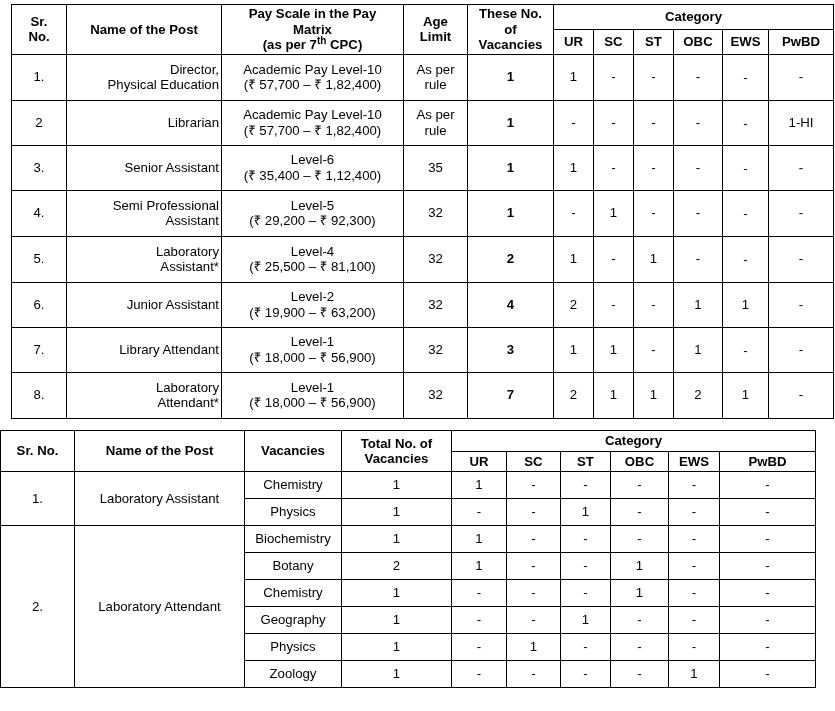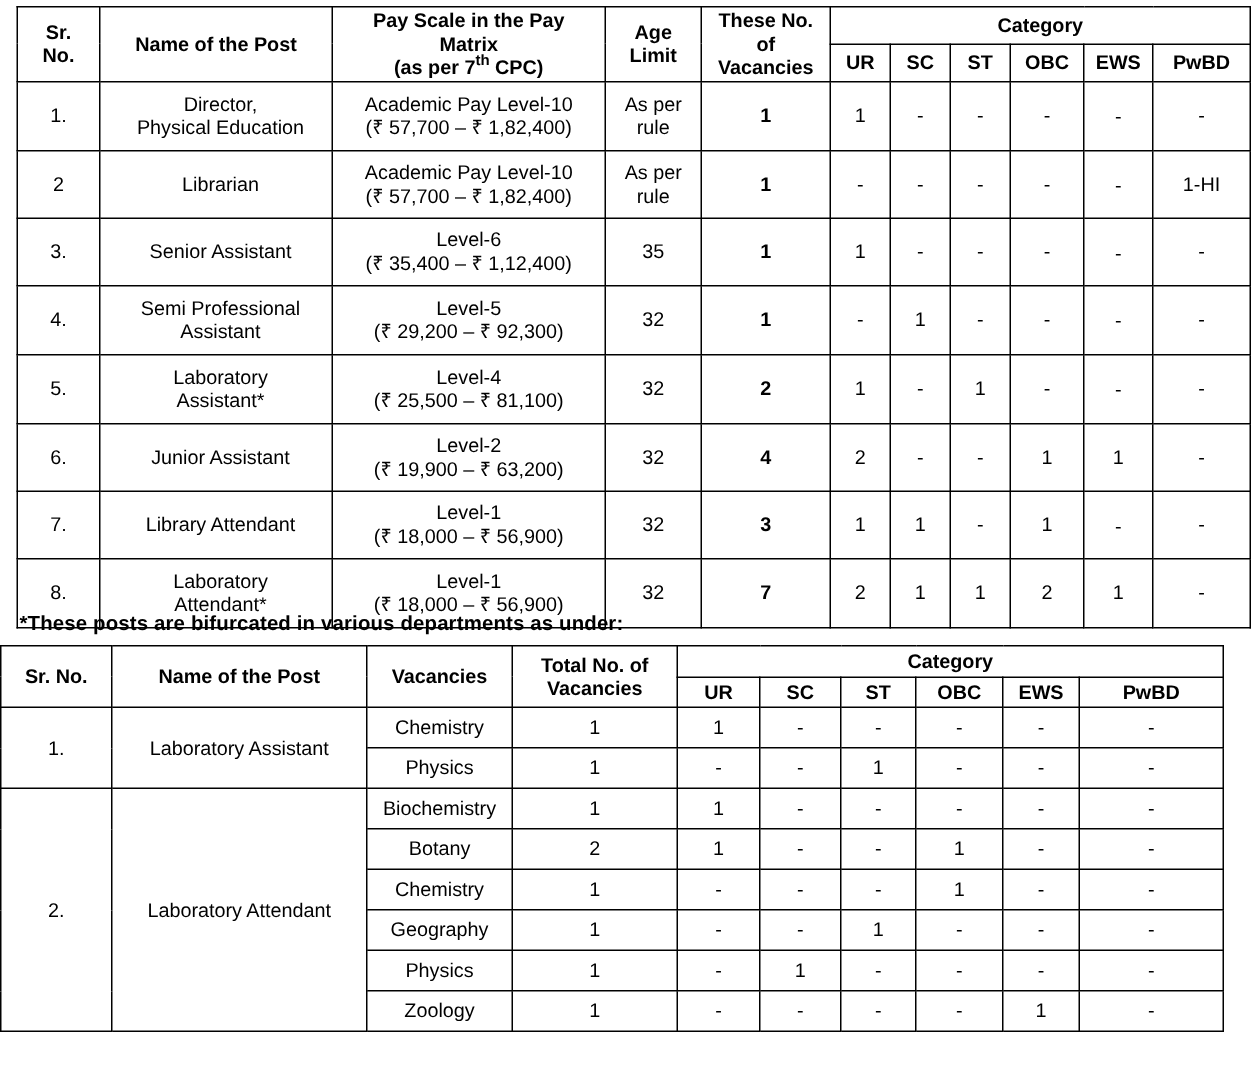"Director," #table1 td.post-name { text-align: center -> right }
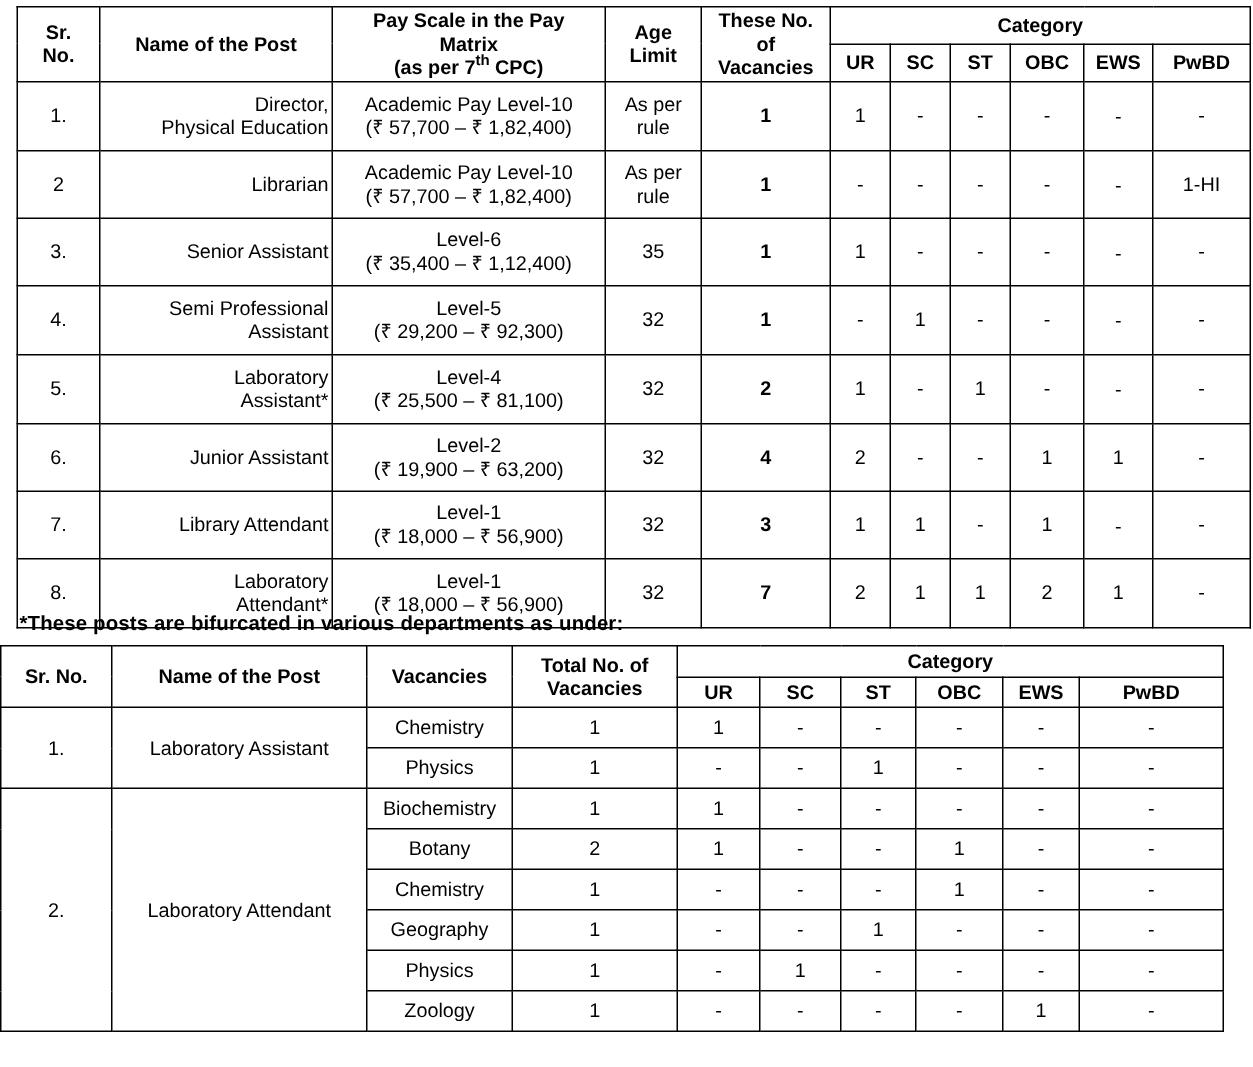"*These posts are bifurcated in" div { html: <div>*These posts are bifurcated in various departments as under:</div> -> none }
